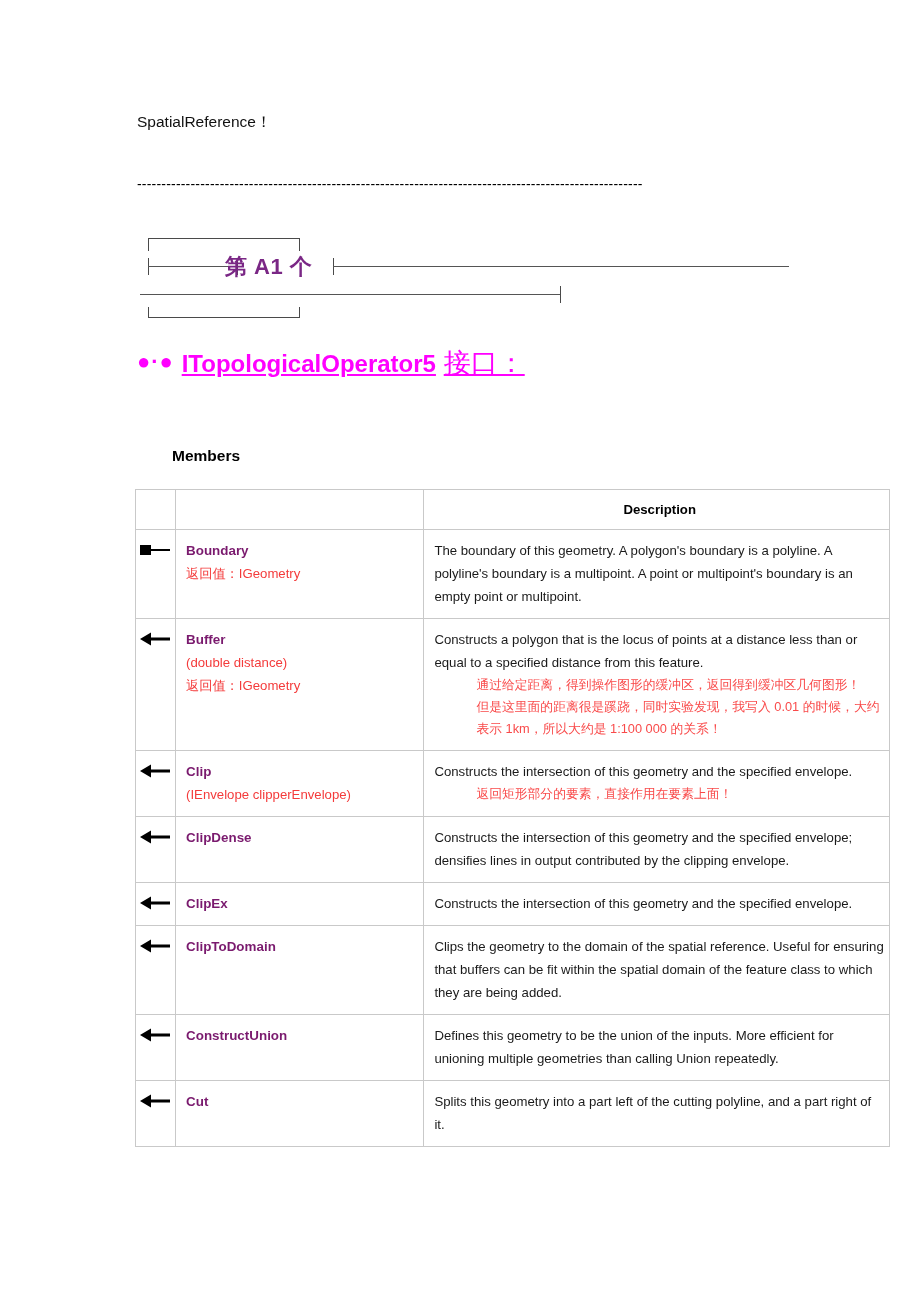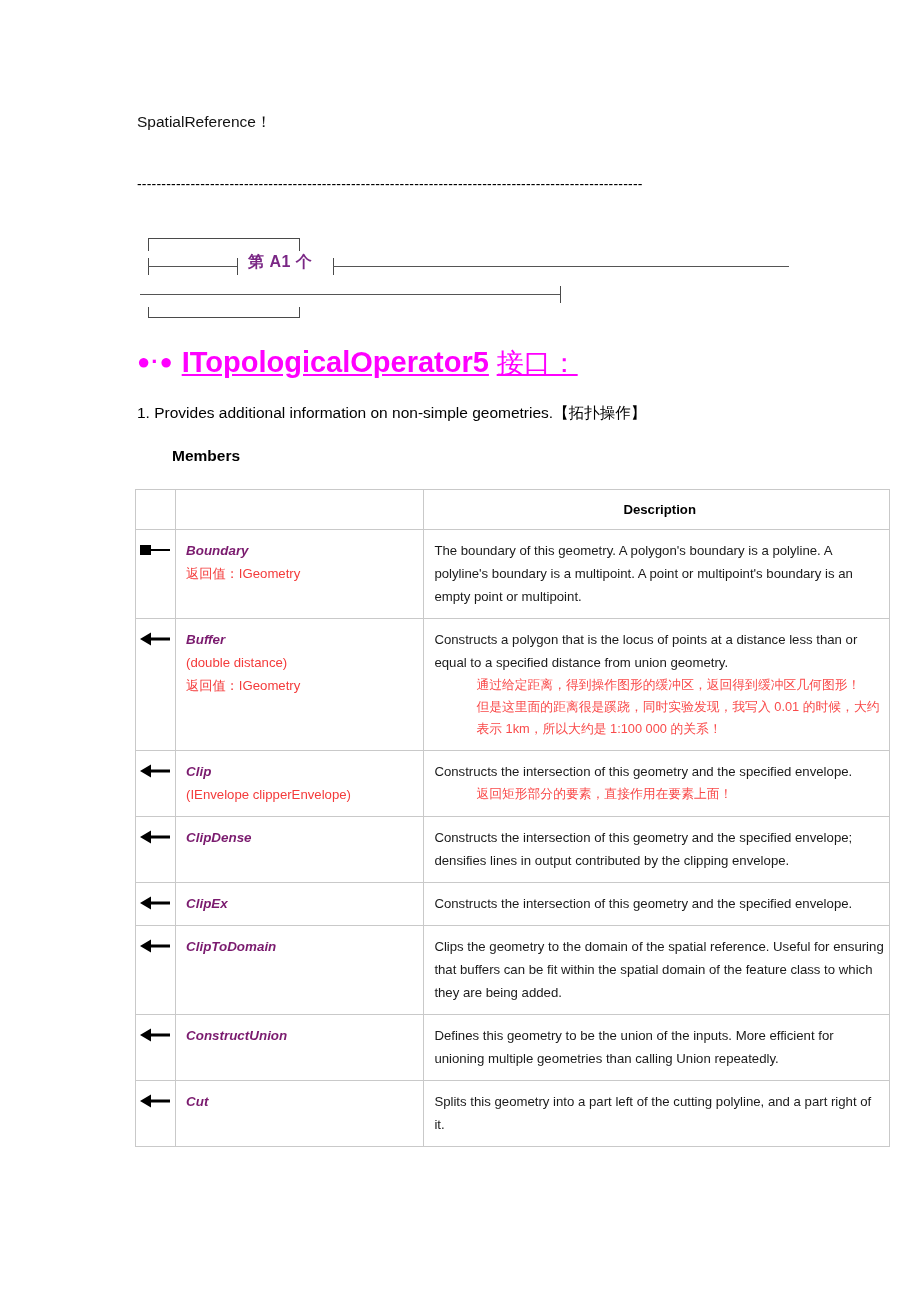"第 A1 个" .orn-label { font-size: 16px -> 22px; left: 111px -> 88px }
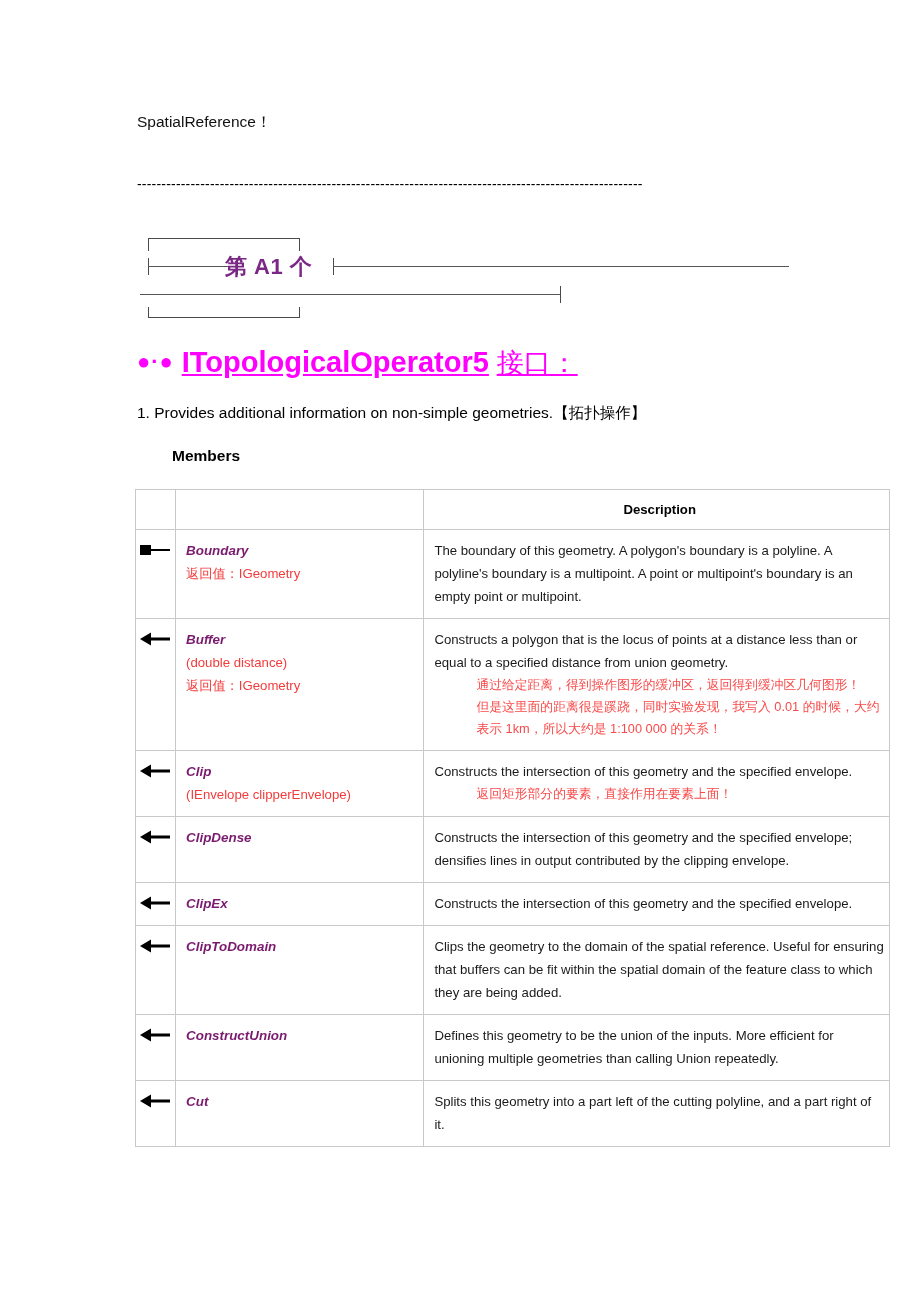"ITopologicalOperator5" .heading .main-title { font-size: 29px -> 24px }
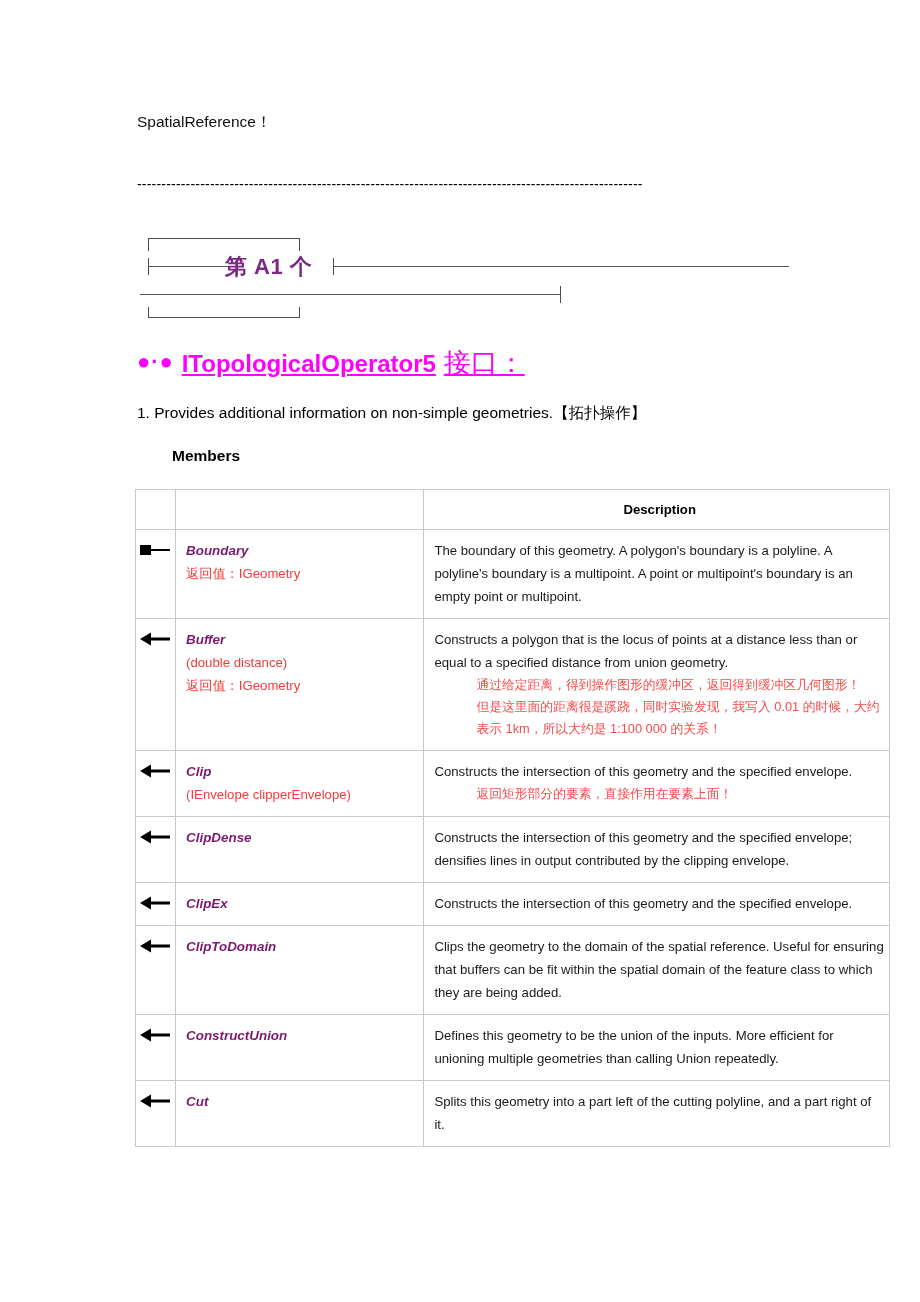"1. Provides additional information on" div.numbered { html: <div>1. Provides additional information on non-simple geometries.【拓扑操作】</div> -> none }
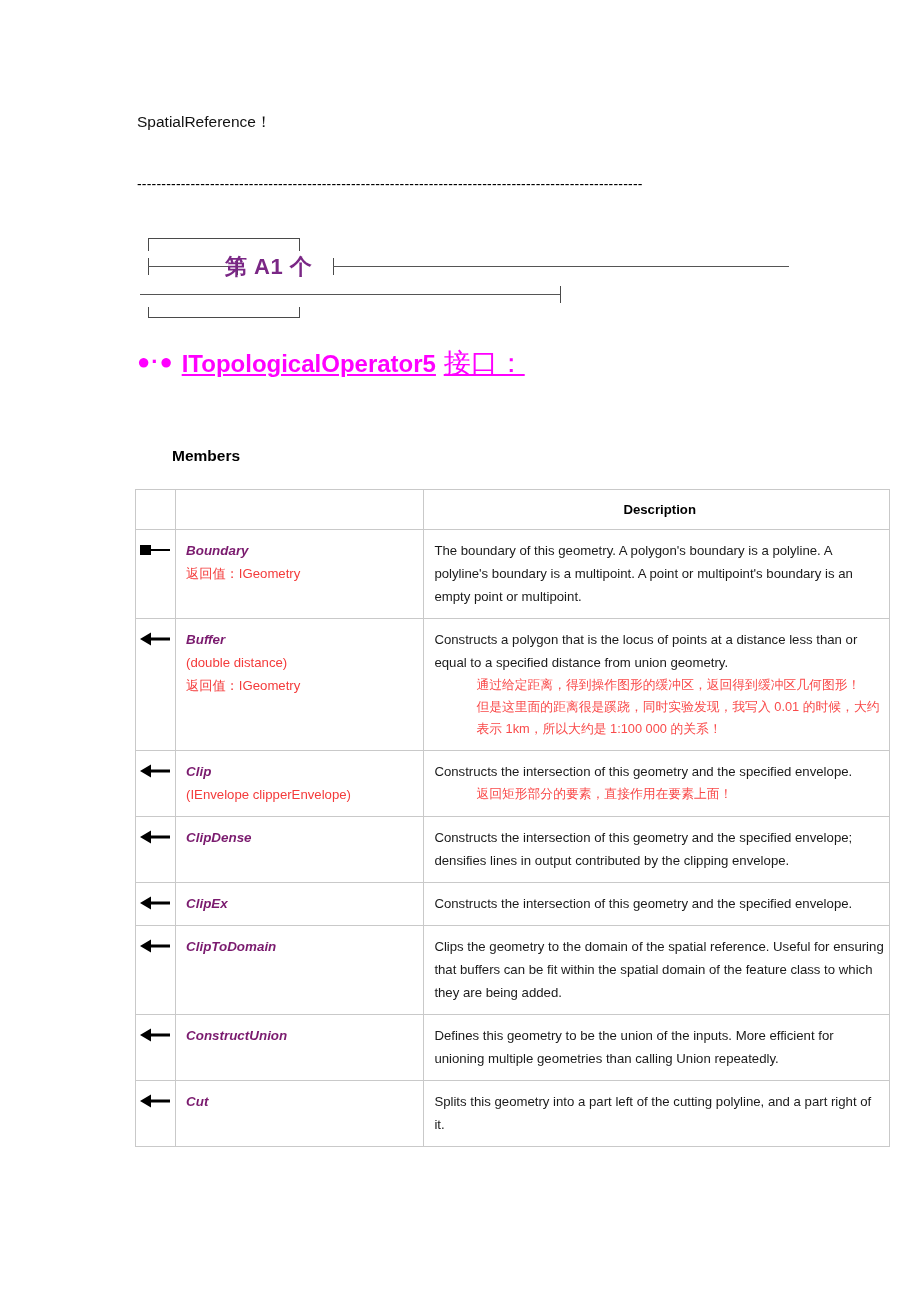"Boundary" .member-name { font-style: italic -> none }
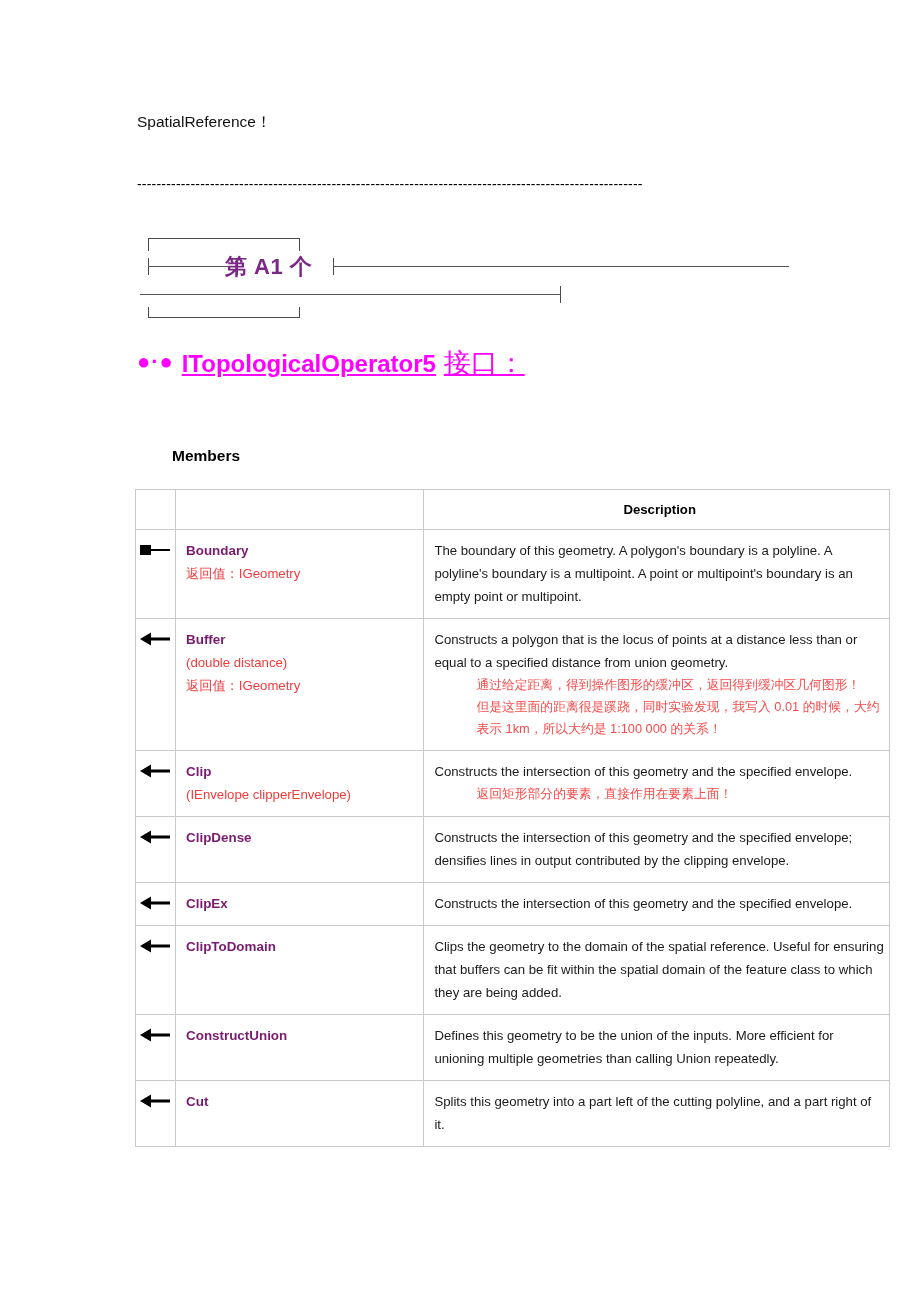"Constructs a polygon that is" span.desc-en { text: union geometry -> this feature }
